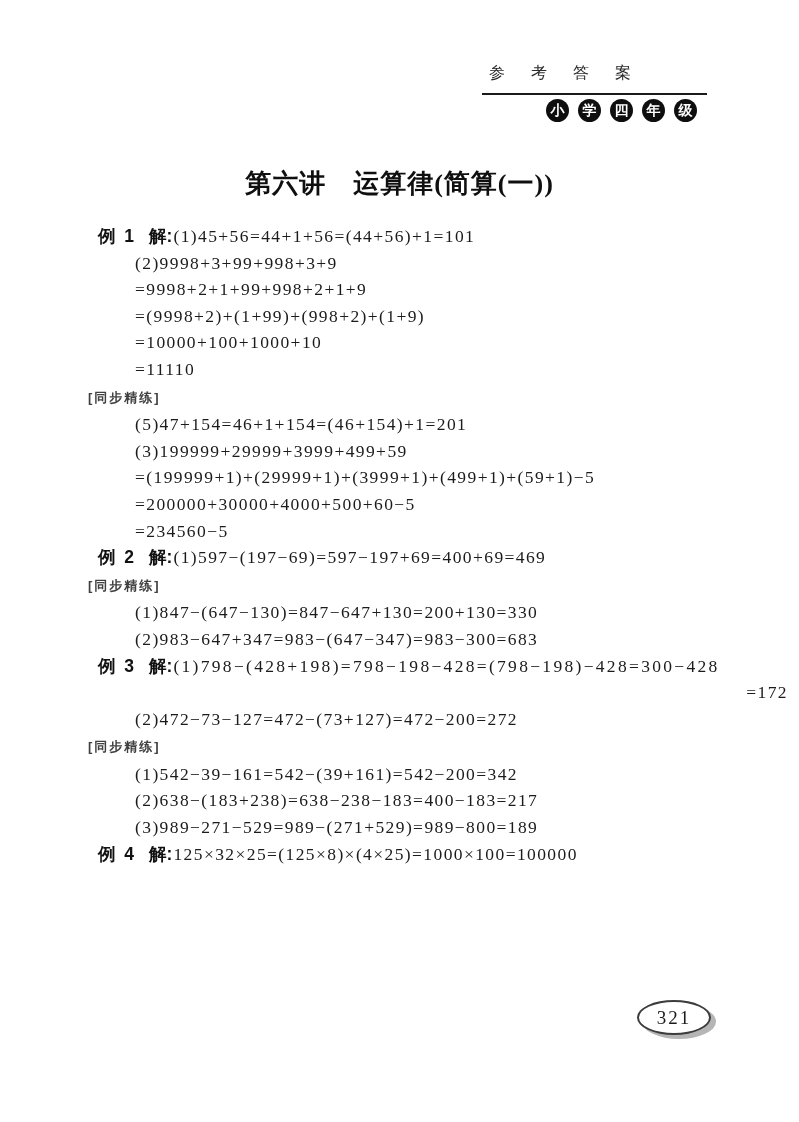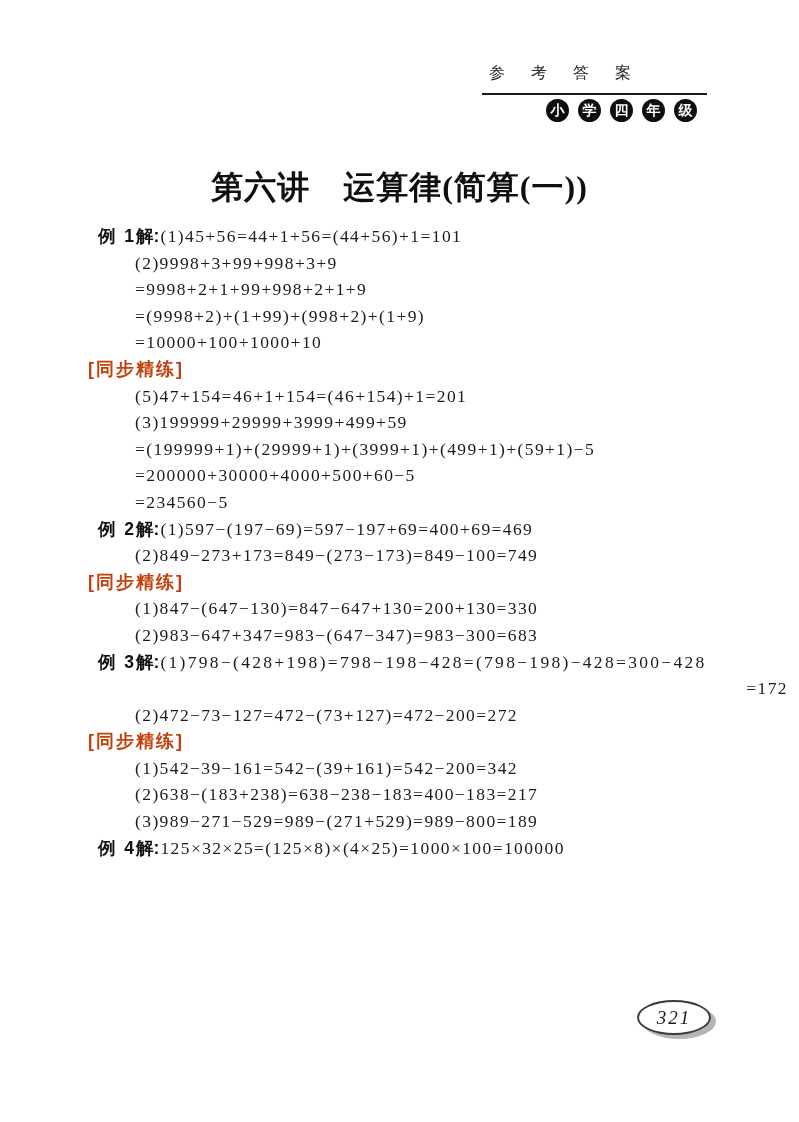"第六讲 运算律(简算(一))" .doc-title { font-size: 32px -> 26px }
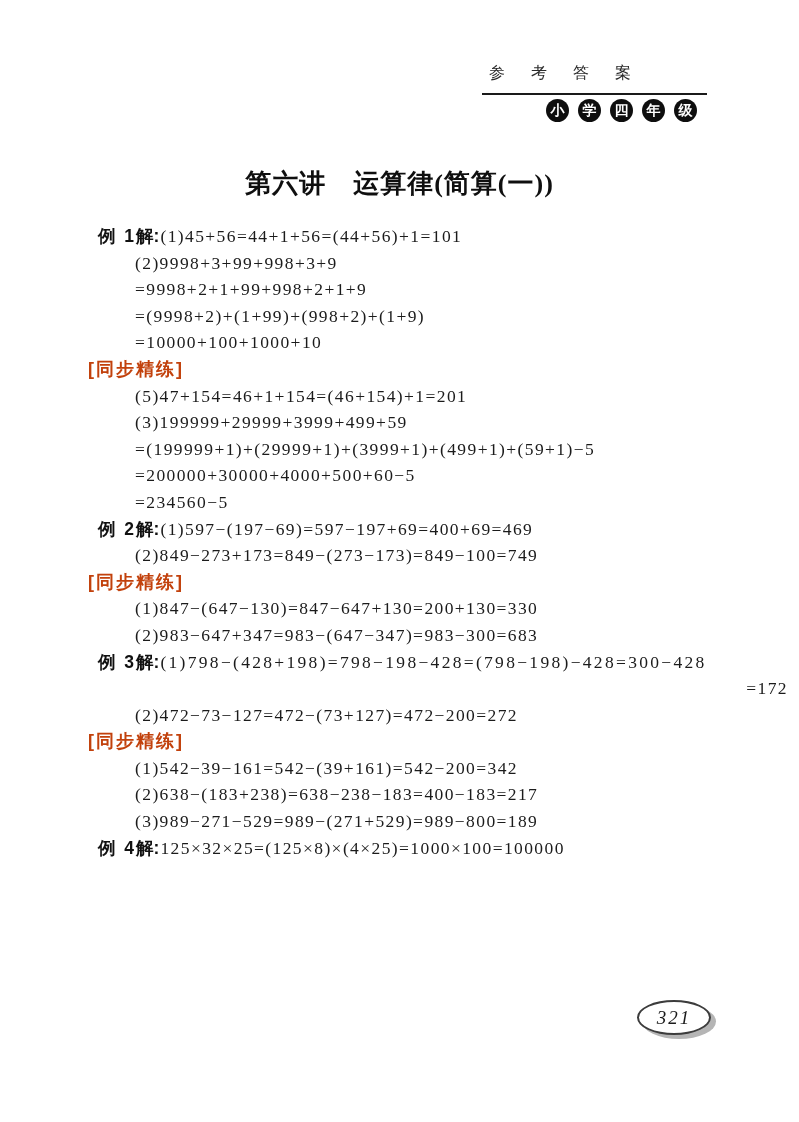"例 1" .ex-label { margin-right: none -> 13px }
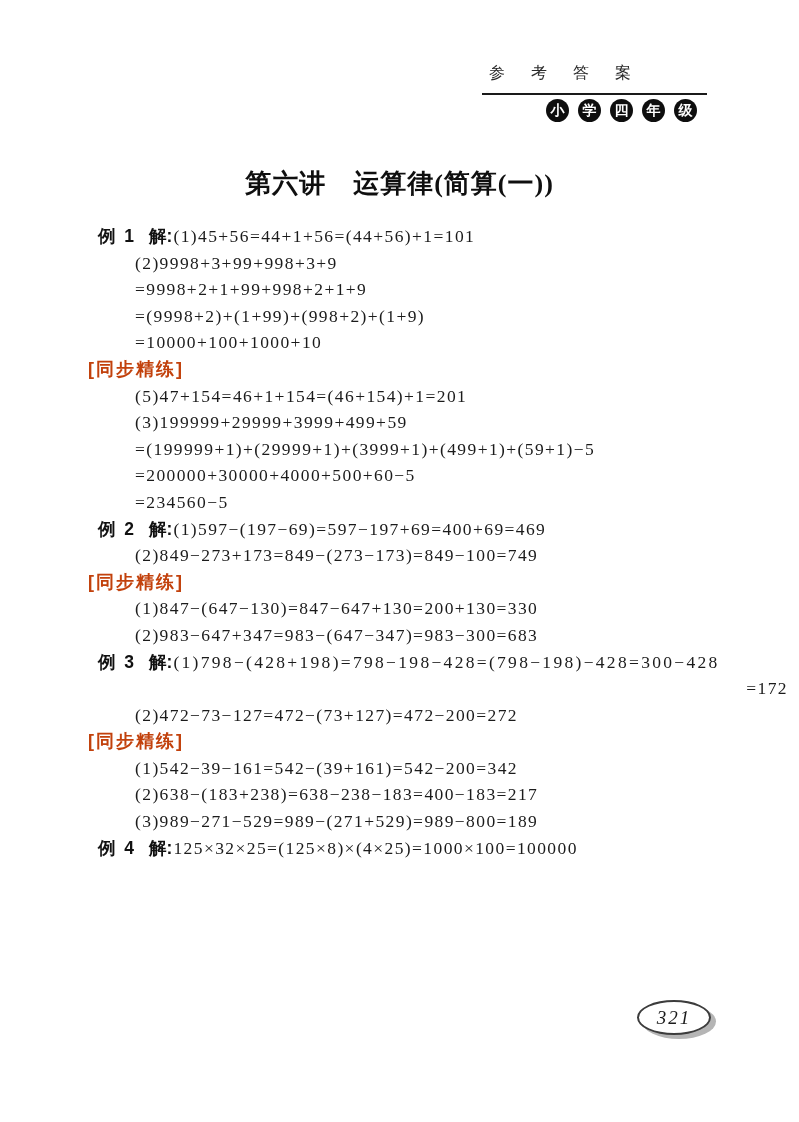"=11110" div.line { html: none -> <div><span>=11110</span></div> }
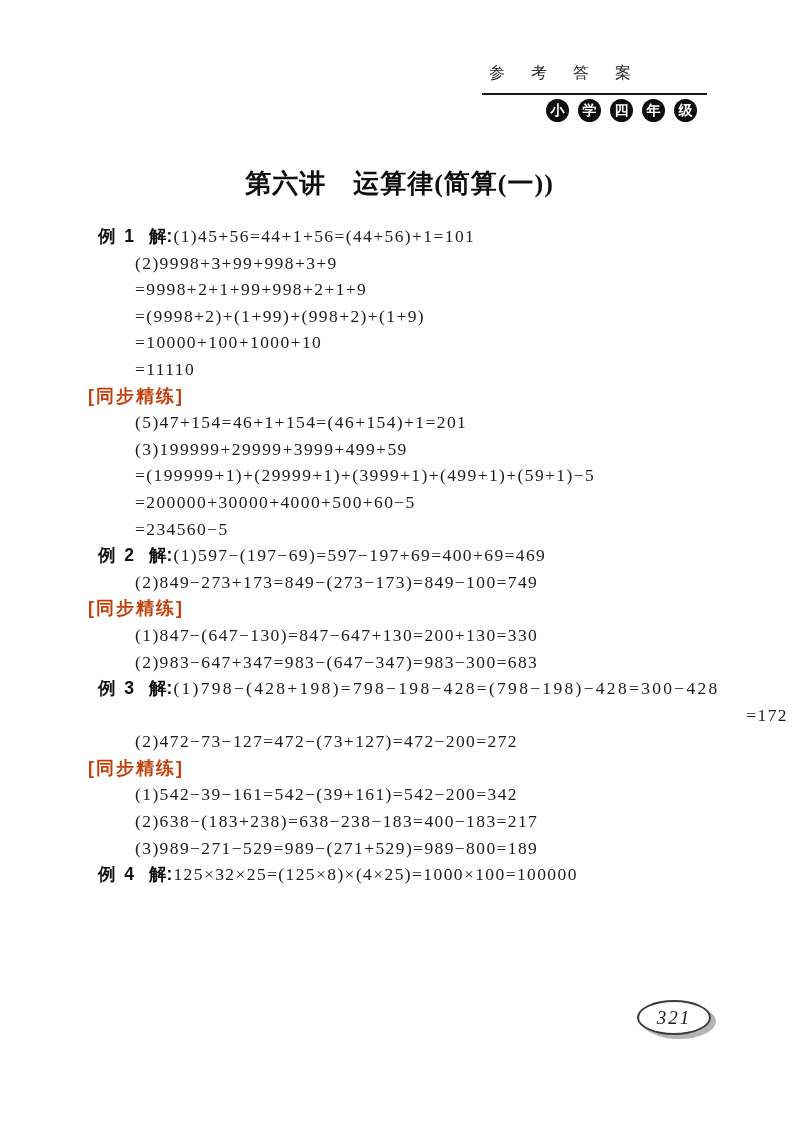"[同步精练]" .sec-label { color: #c2410c -> #404040; font-size: 18px -> 13px }
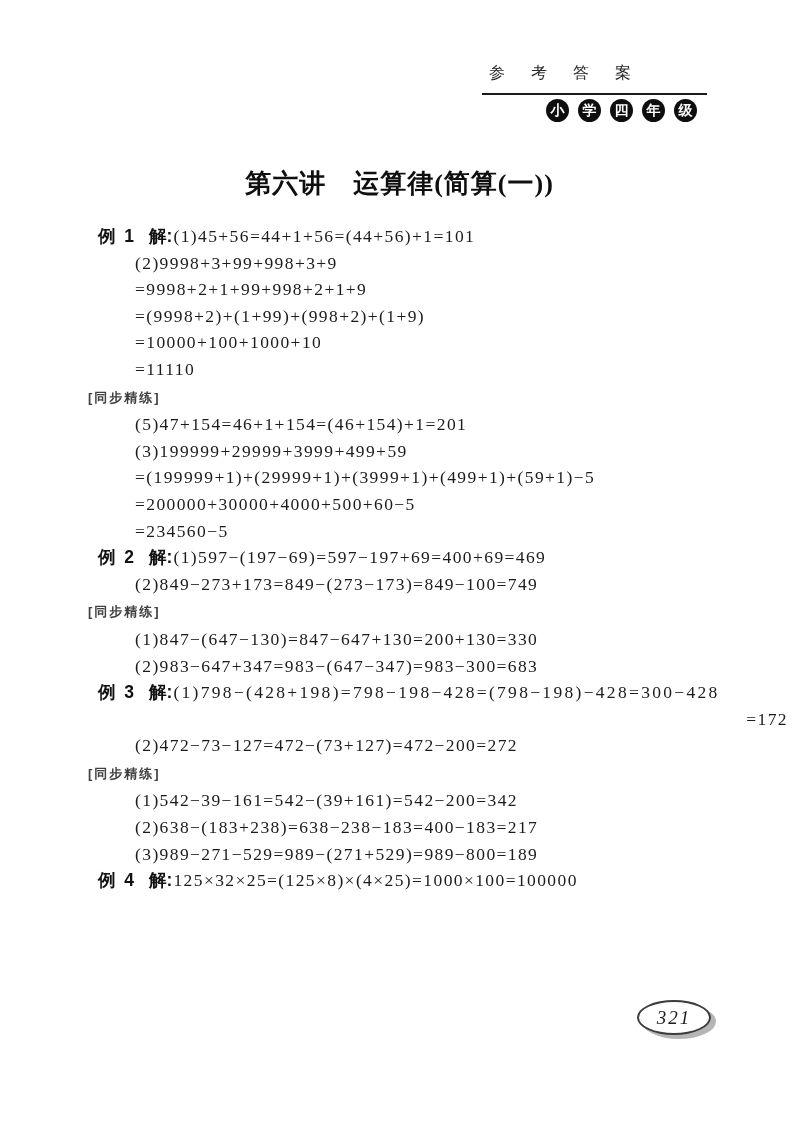"(2)849−273+173=849−(273−173)=849−100=749" div.line { html: <div><span>(2)849−273+173=849−(273−173)=849−100=749</span></div> -> none }
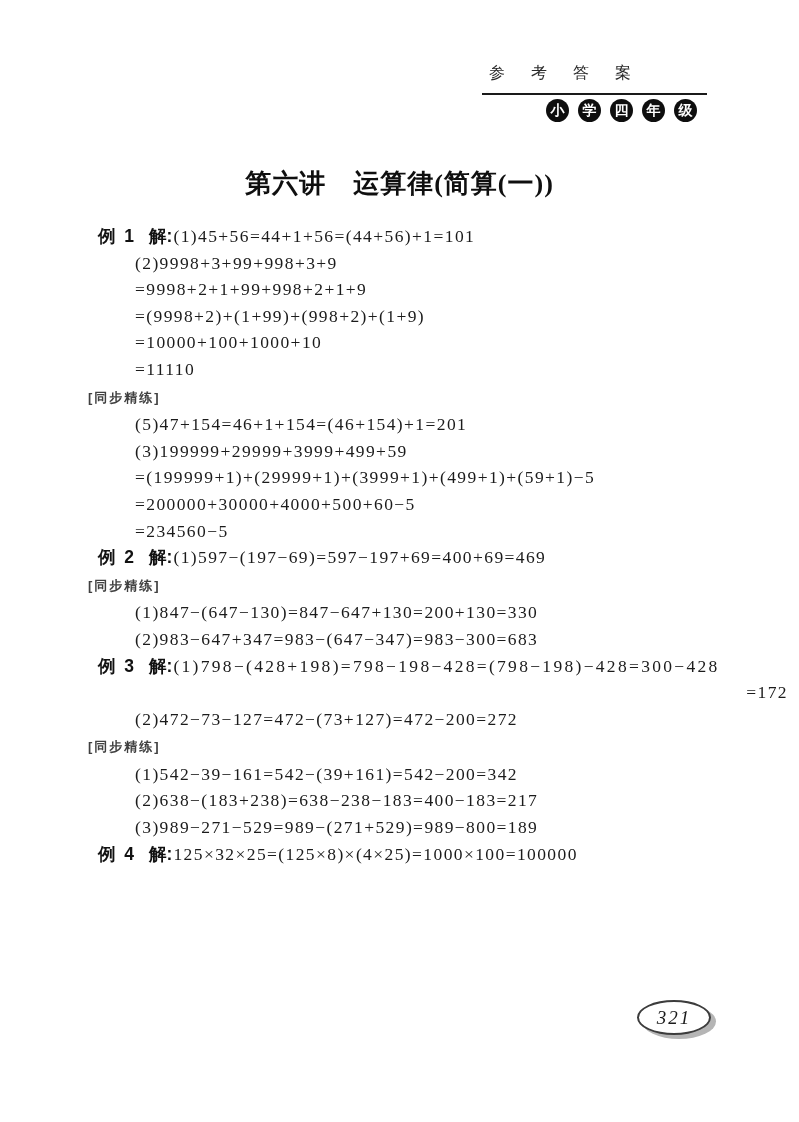"321" .pagenum-text { font-style: italic -> none }
